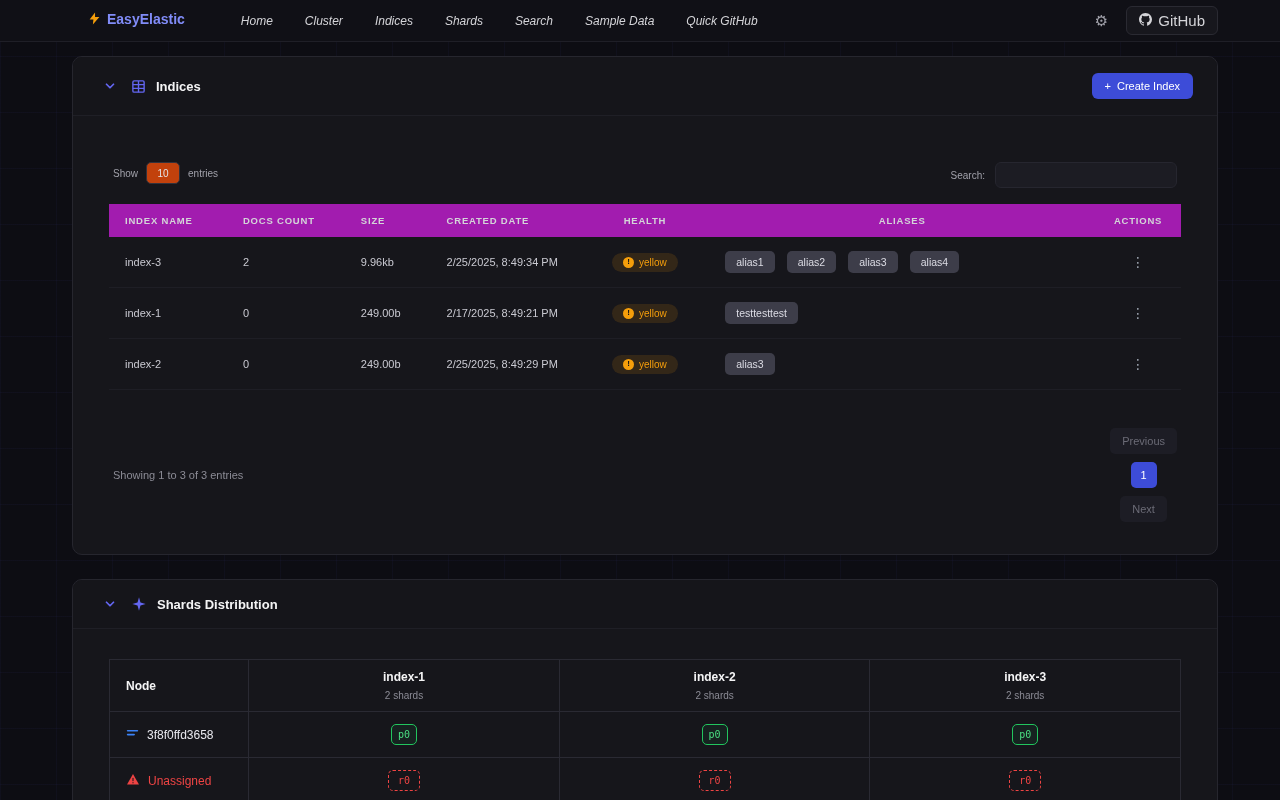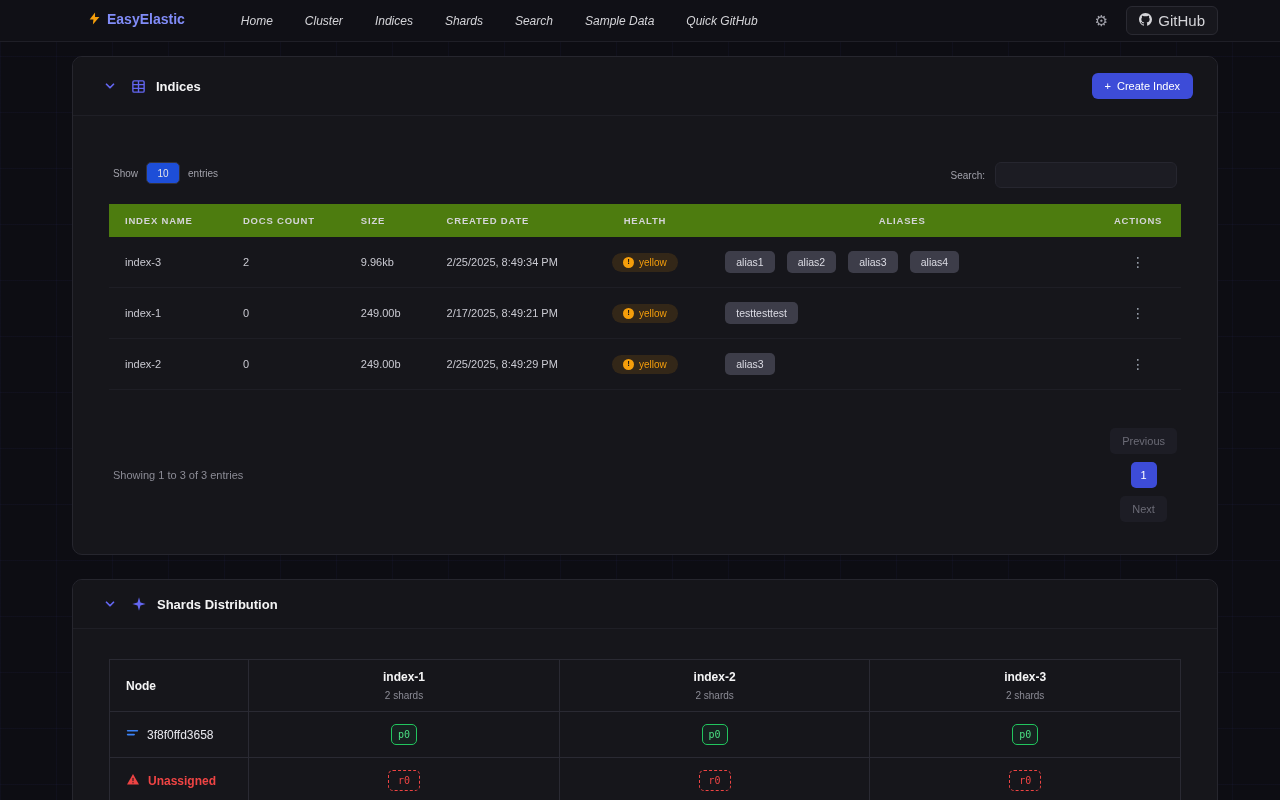"10" .entries-box { background: #1d4ed8 -> #c2410c }
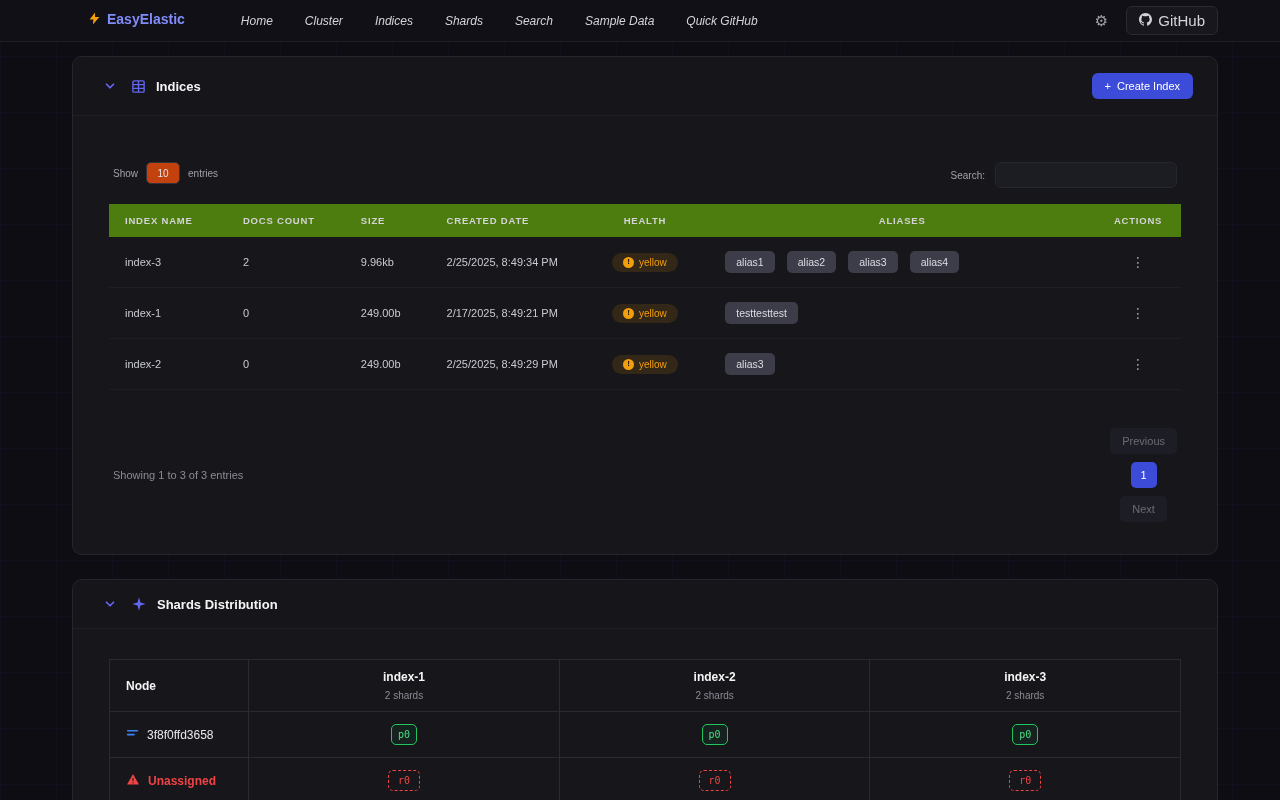"INDEX NAME" table.idx thead tr { background: #4d7c0f -> #a21caf }
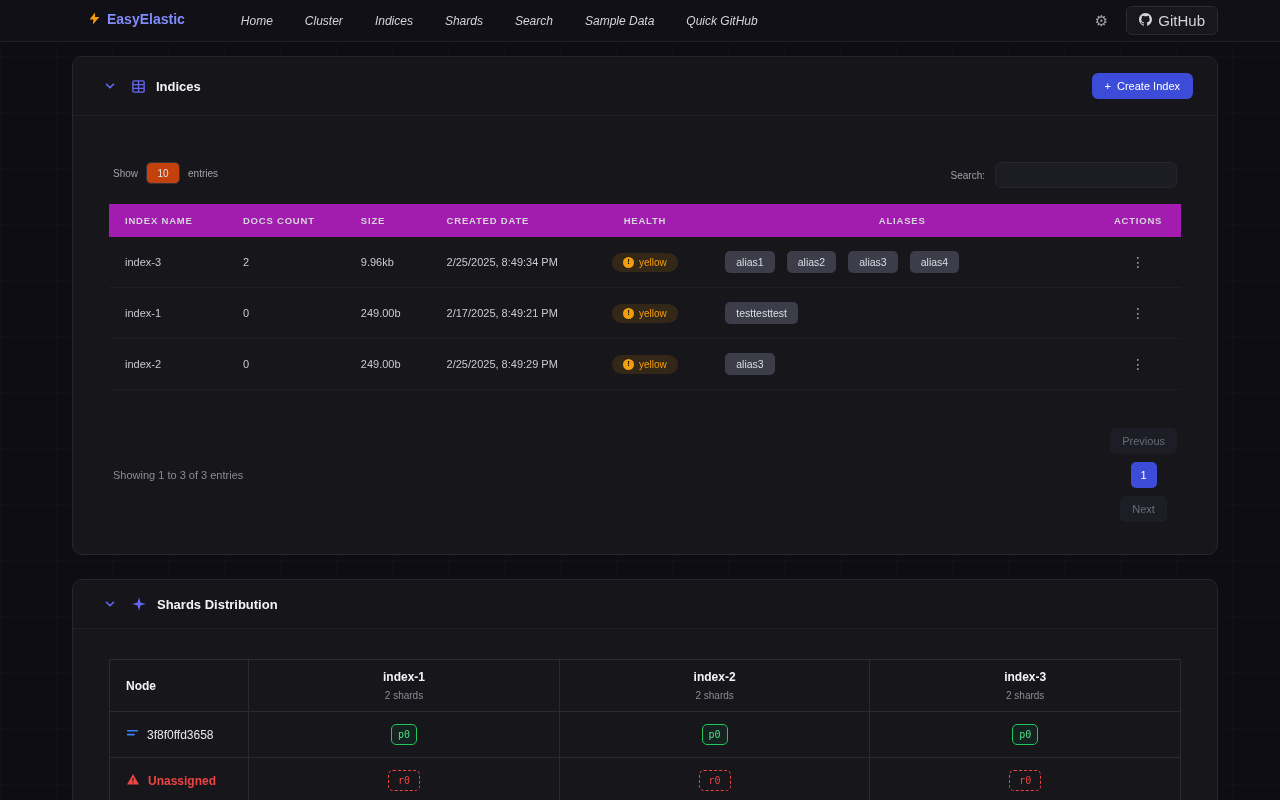"Unassigned" .node-label.red { font-weight: bold -> none }
